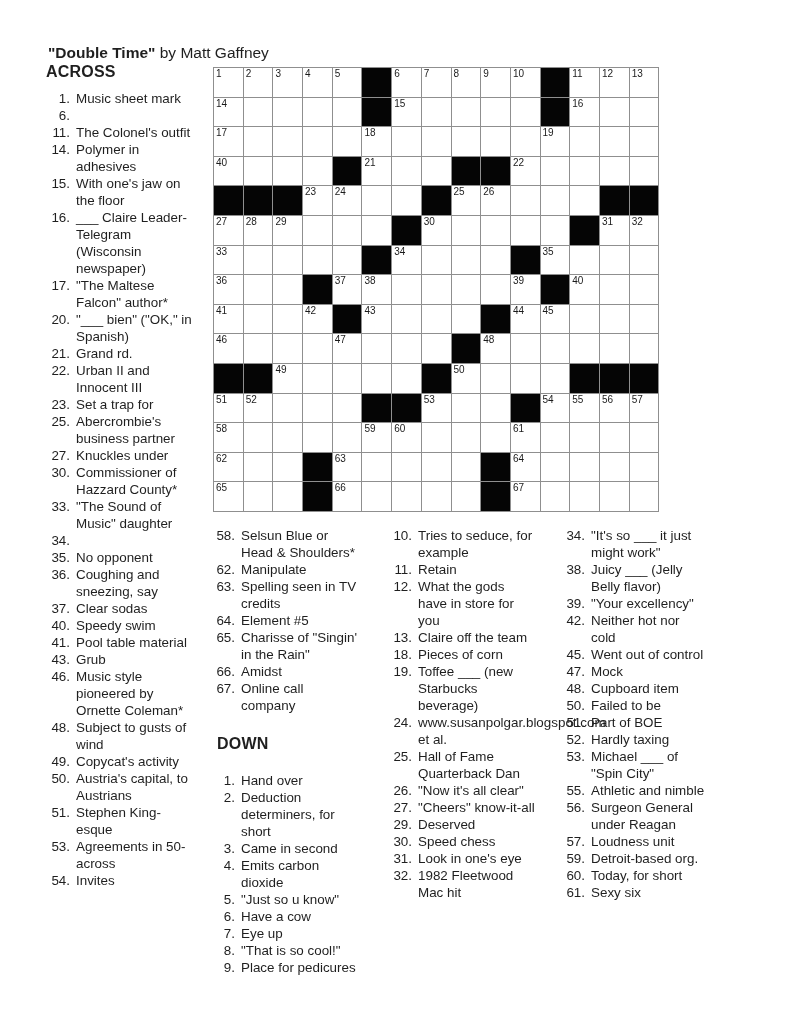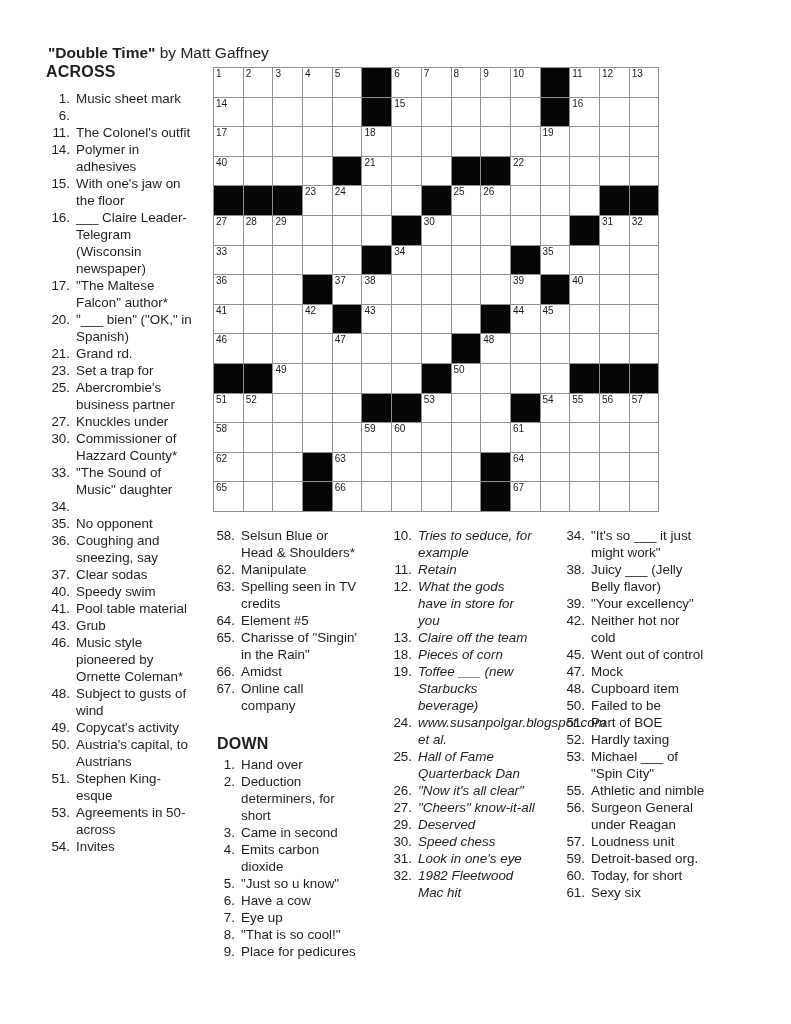"22." div.clue { html: none -> <div> <span>22.</span> <span> <div>Urban II and</div> <div>Innocent III</div> </span> </div> }
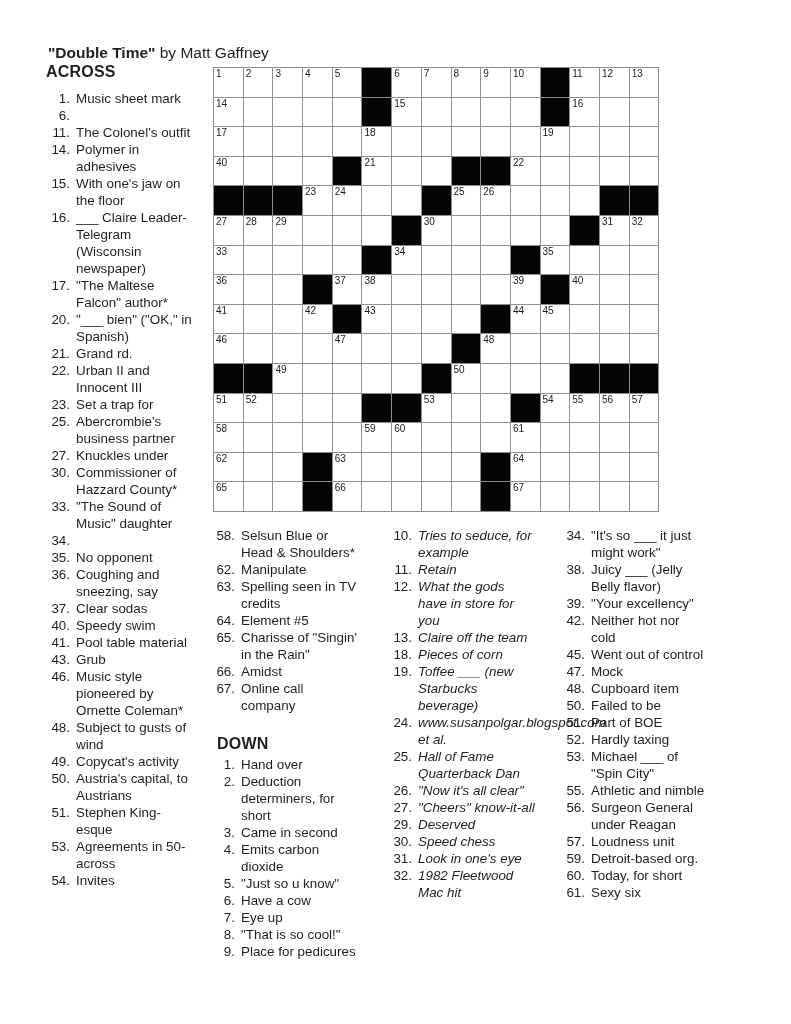"Tries to seduce, for" #col3 .ct { font-style: italic -> none }
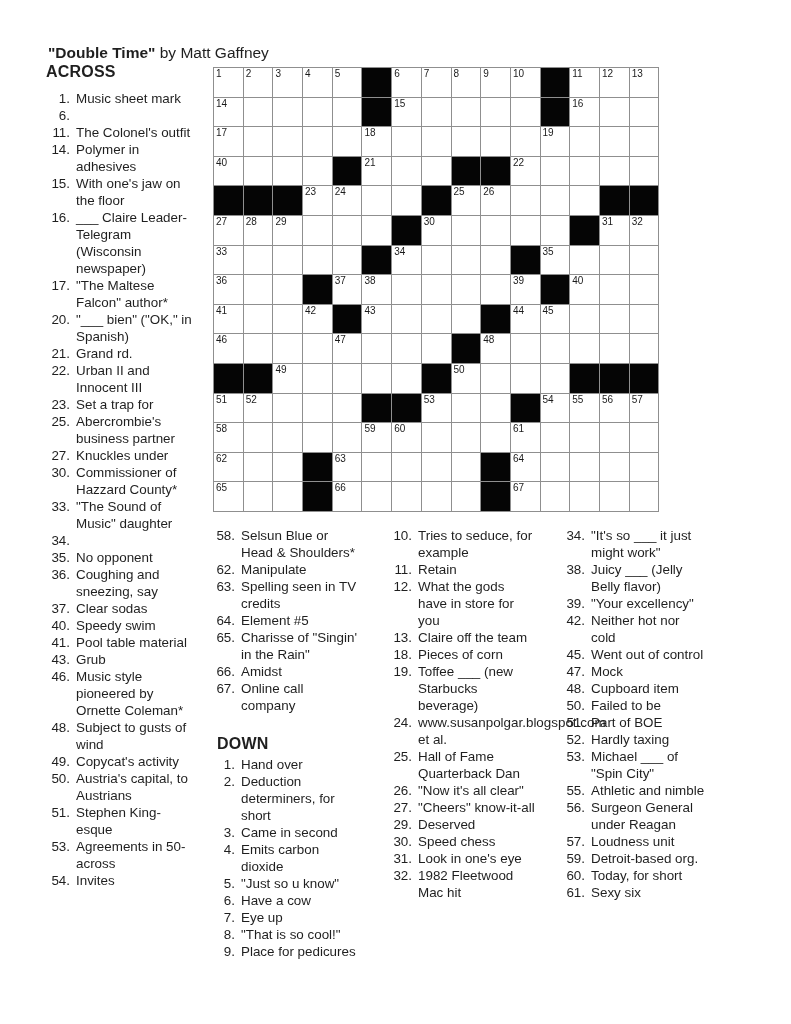"DOWN" #down-header { margin: 21px 0 4px 6px -> 21px 0 20px 6px }
